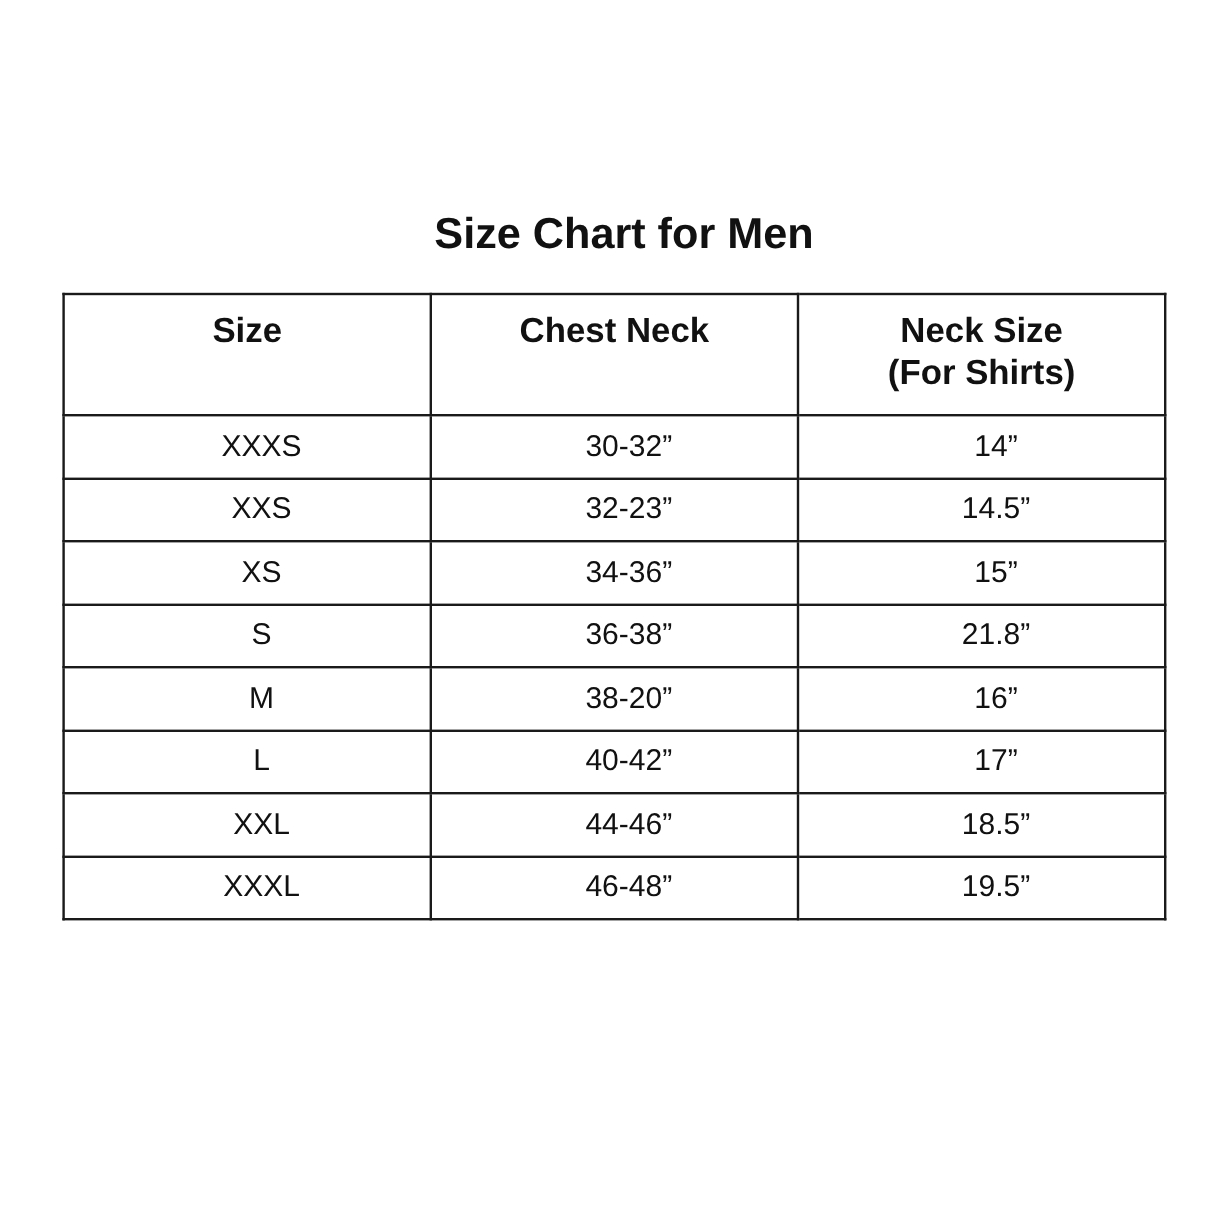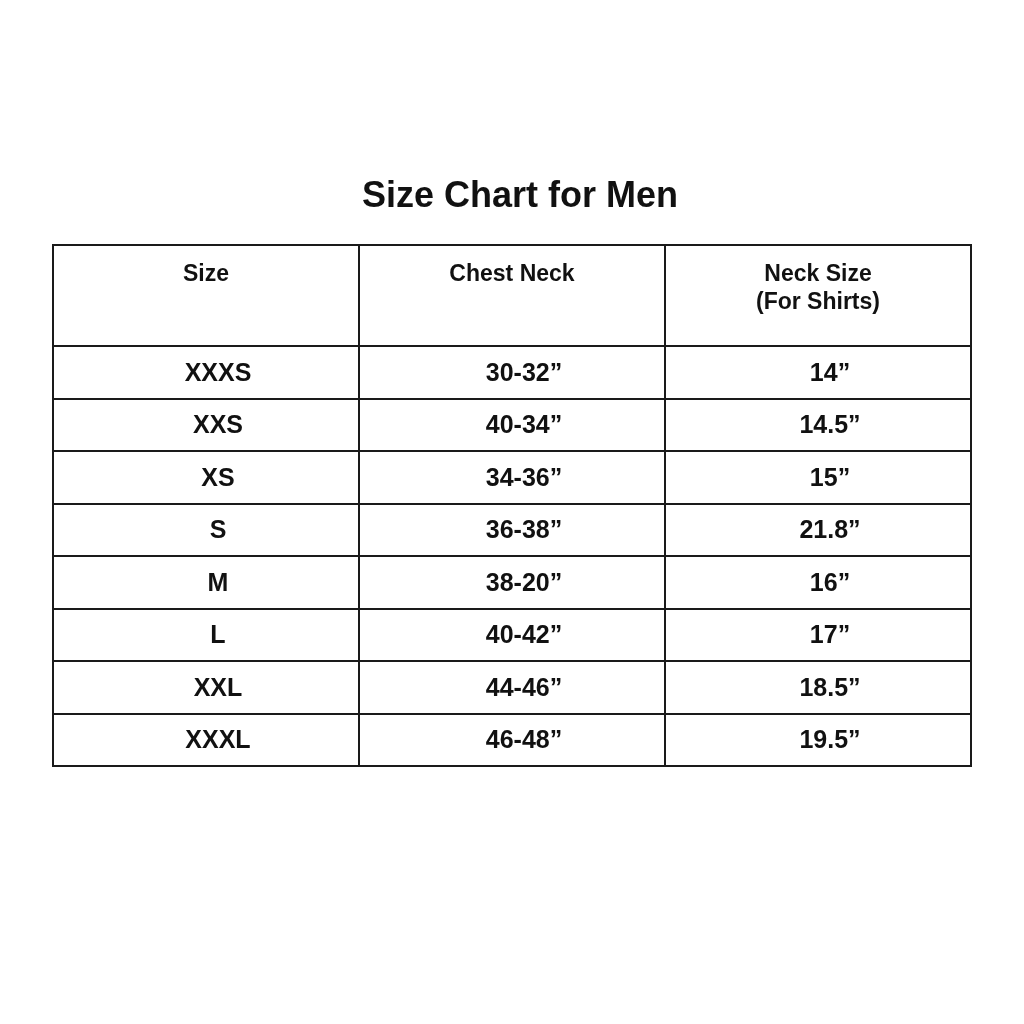"Size" .size-table th { font-size: 23px -> 29px }
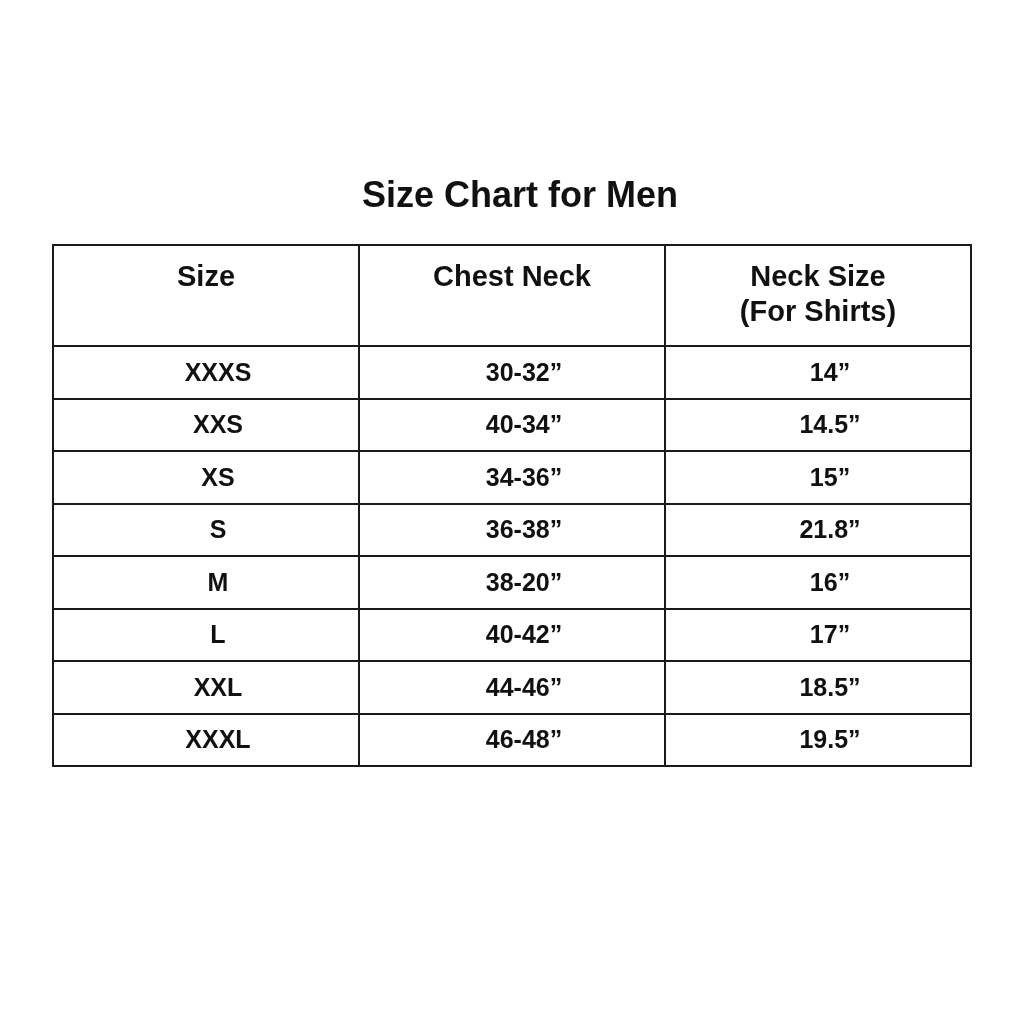"XXXS" .size-table td { font-weight: 700 -> 400 }
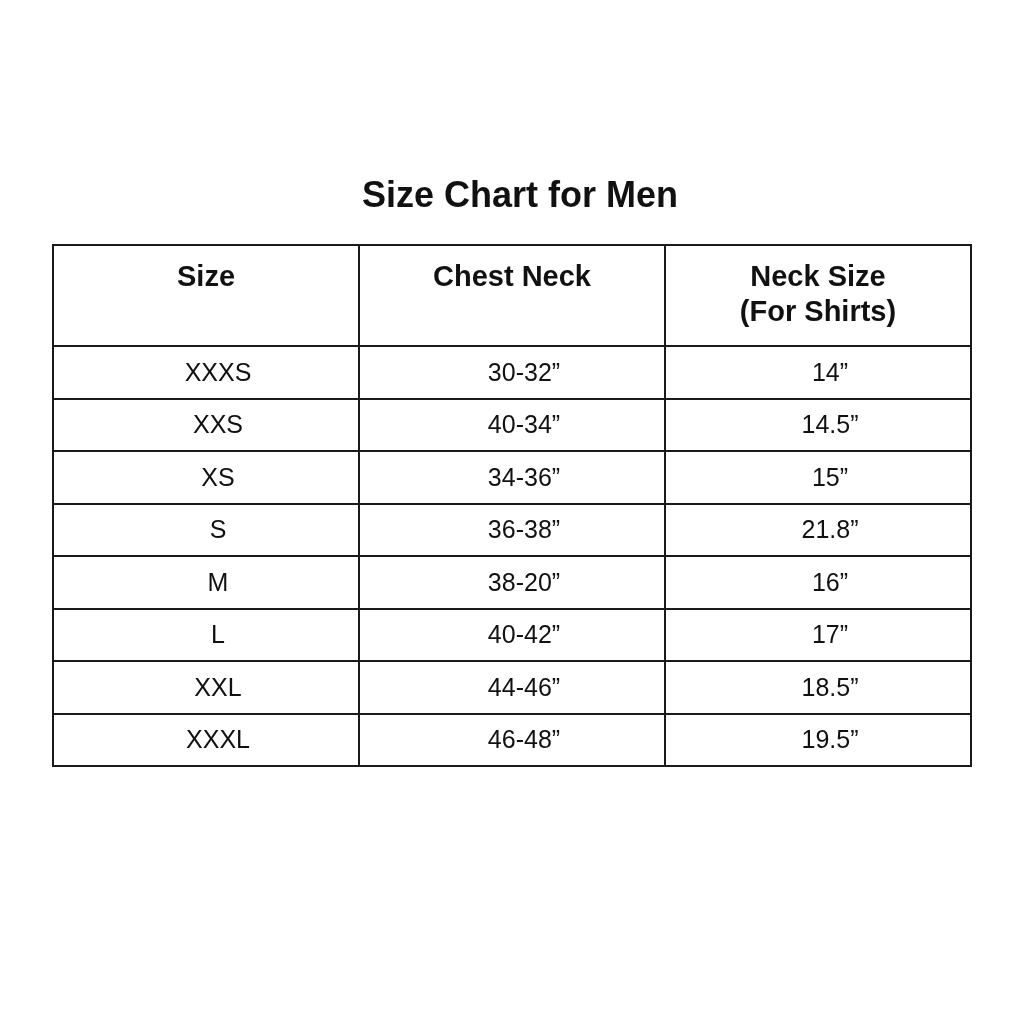"40-34”" td { text: 40-34 -> 32-23 }
